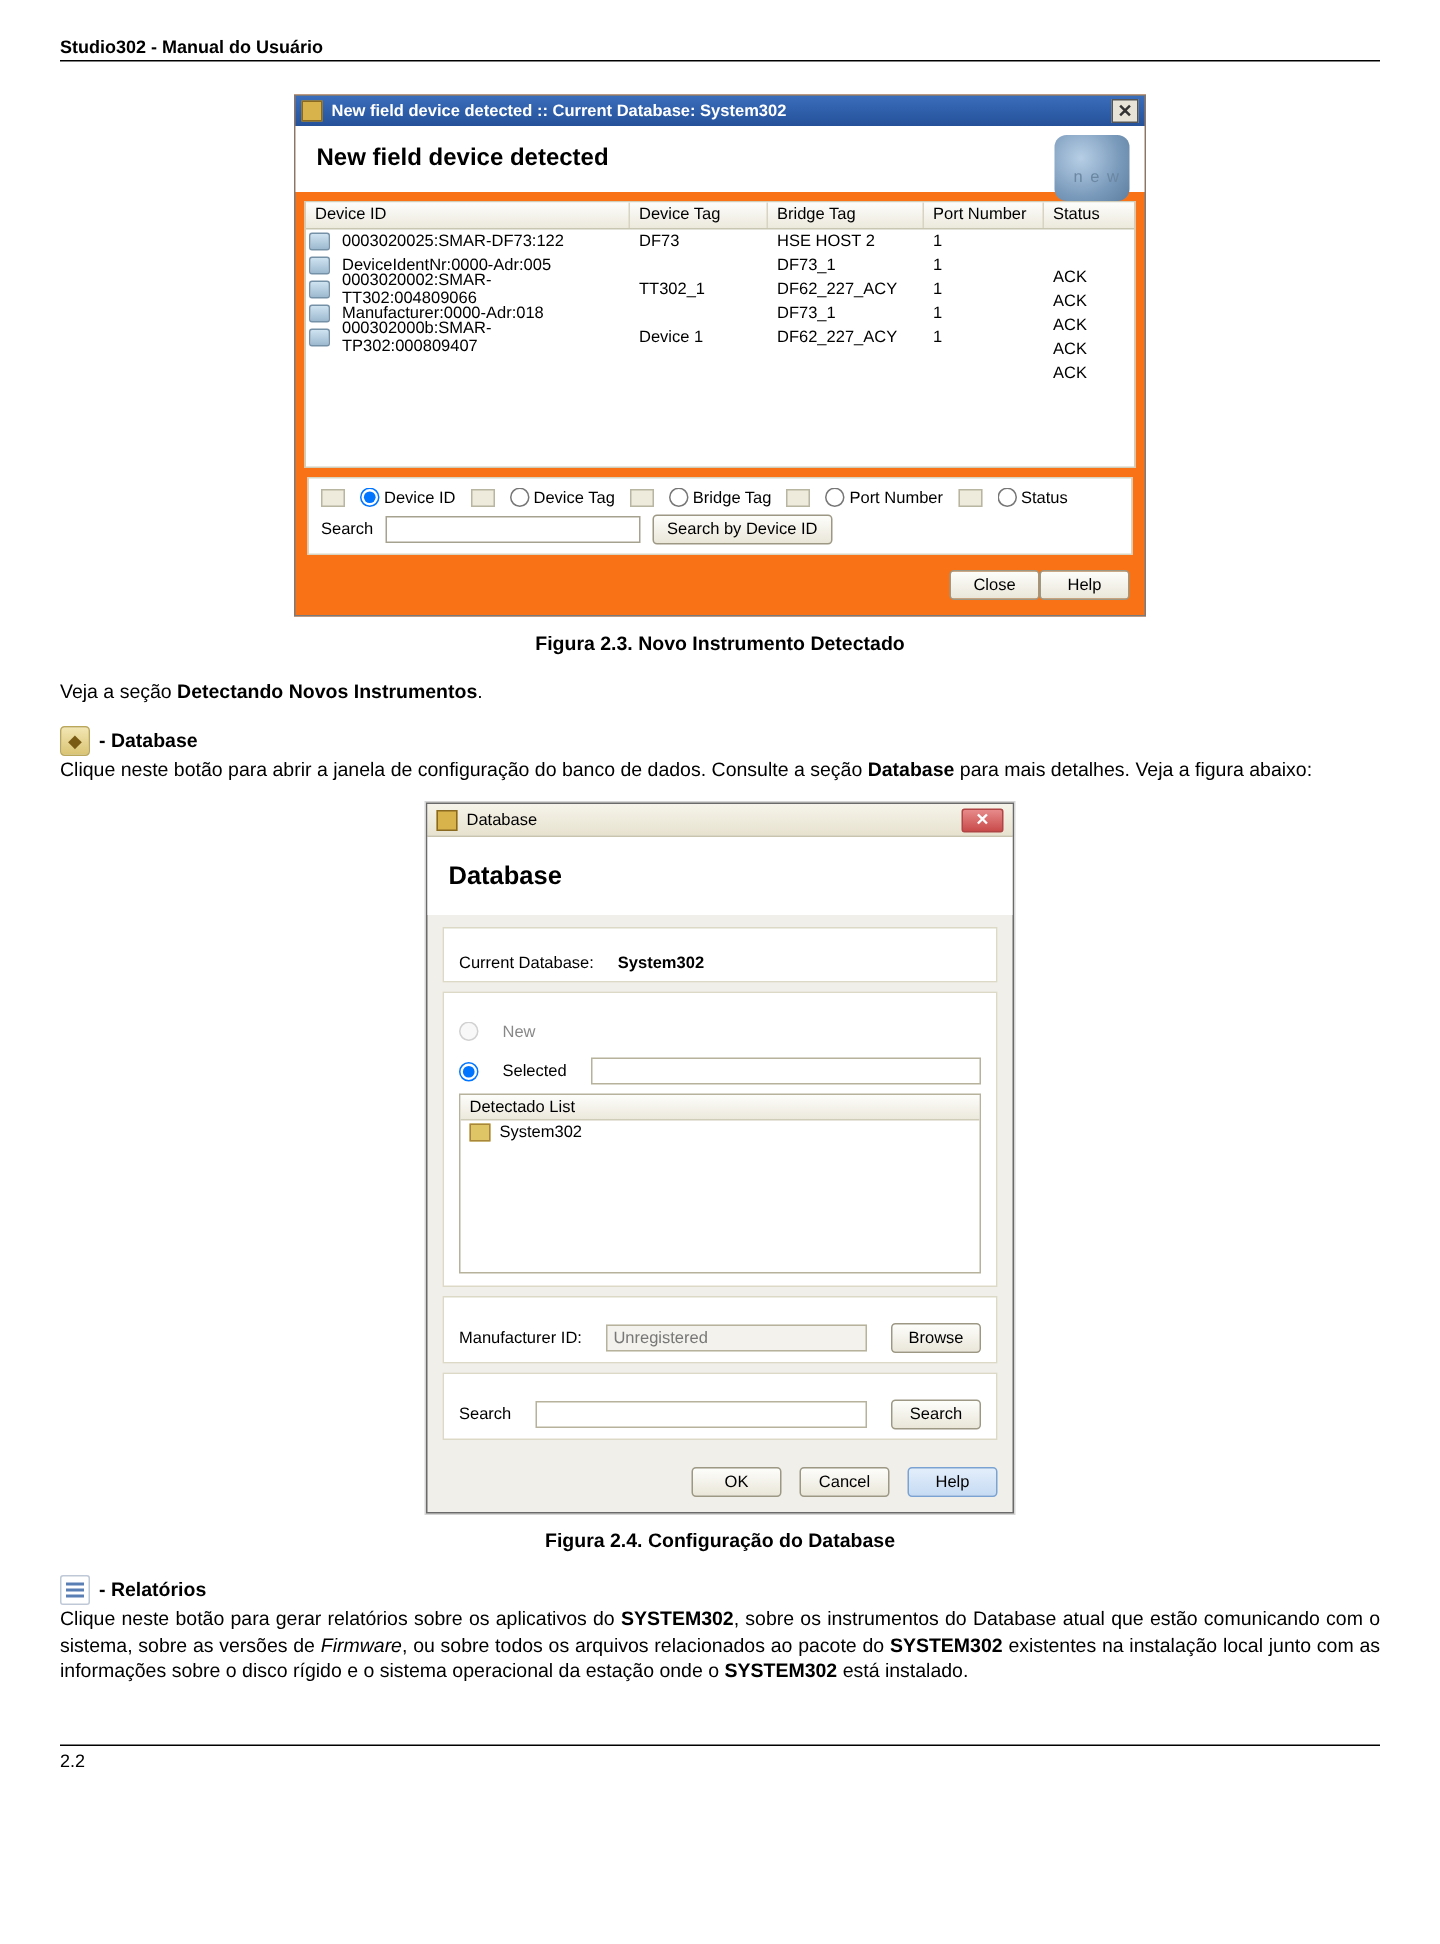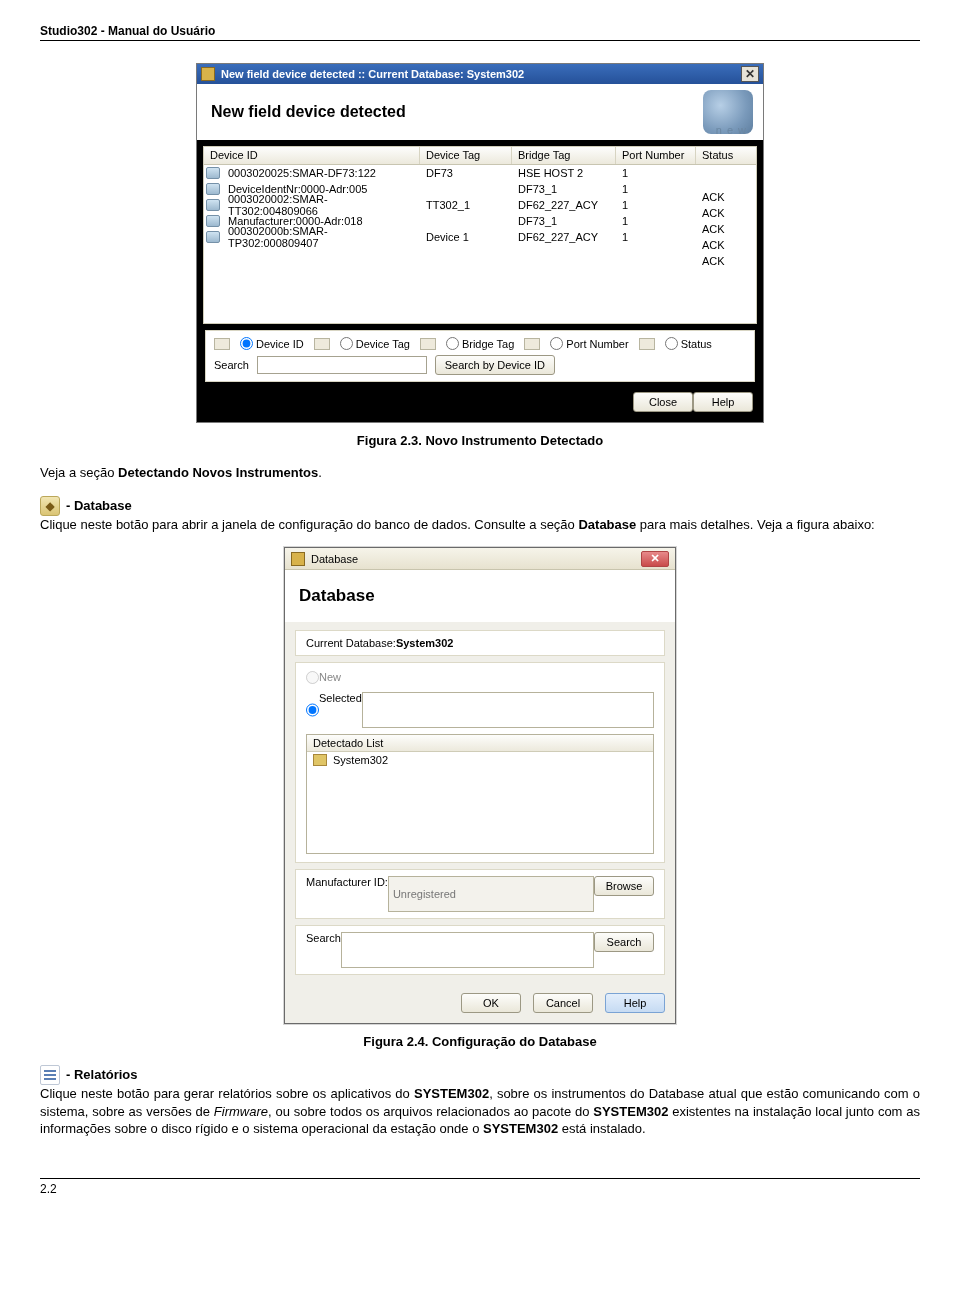"New field device detected ::" .dlg1 { background: #000000 -> #f97316 }
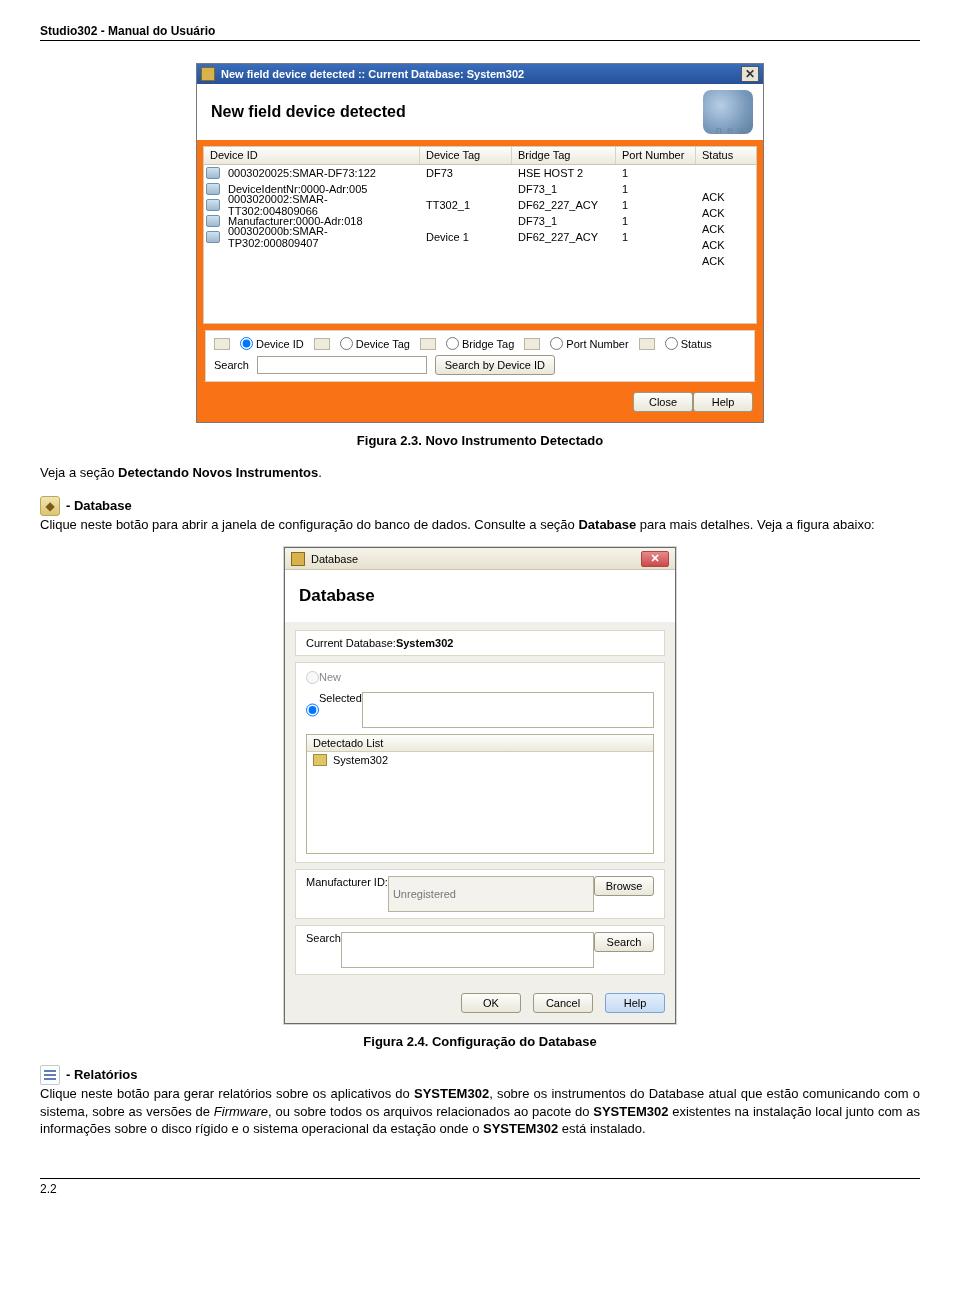"New field device detected" .dlg1-banner { height: 56px -> 44px }
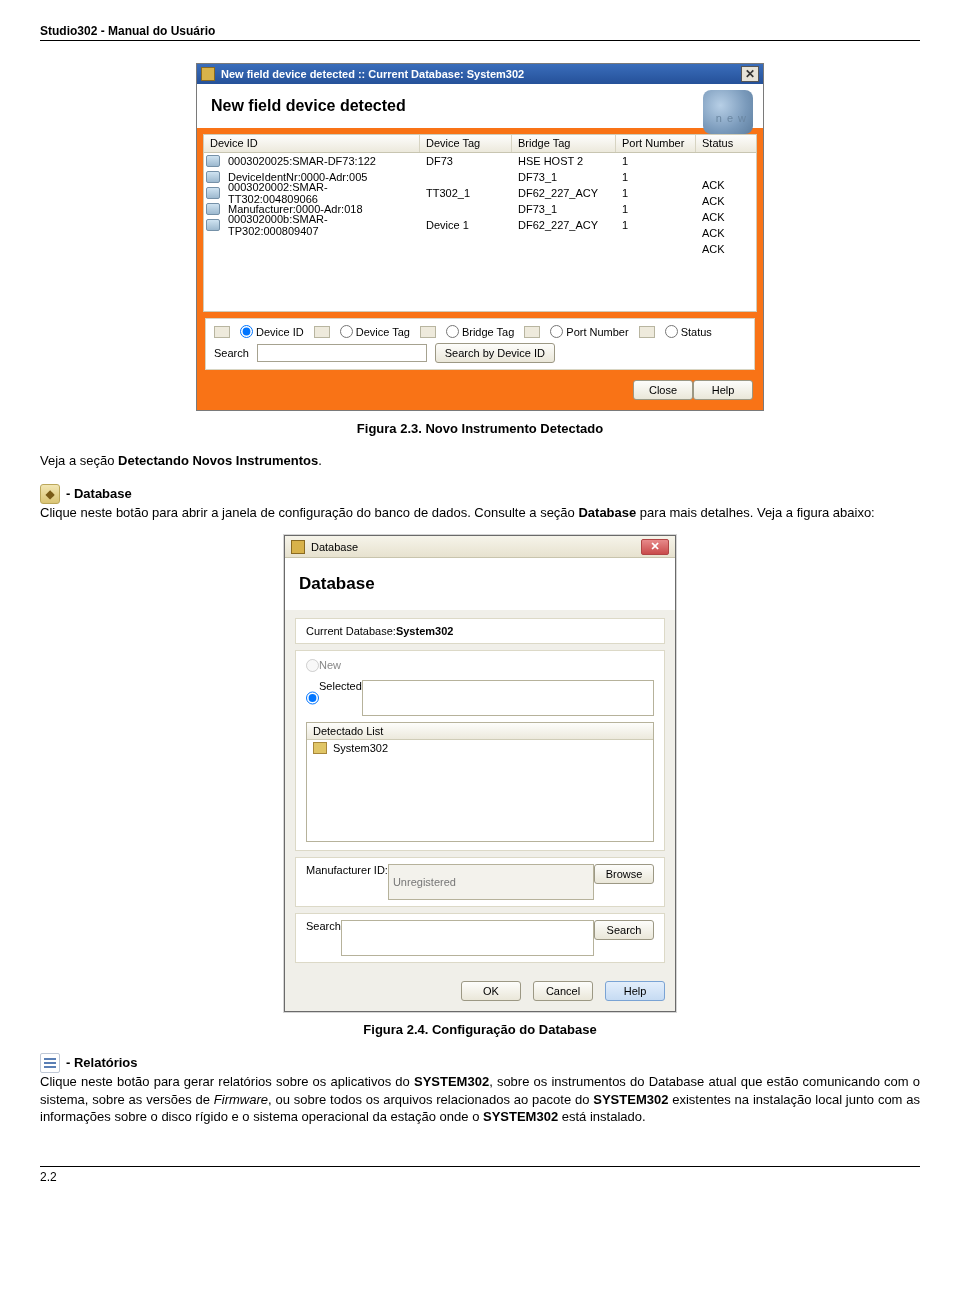"Current Database:" .dlg2-panel .rowflex { align-items: none -> center; gap: 0 -> 16px; margin-top: none -> 11px }
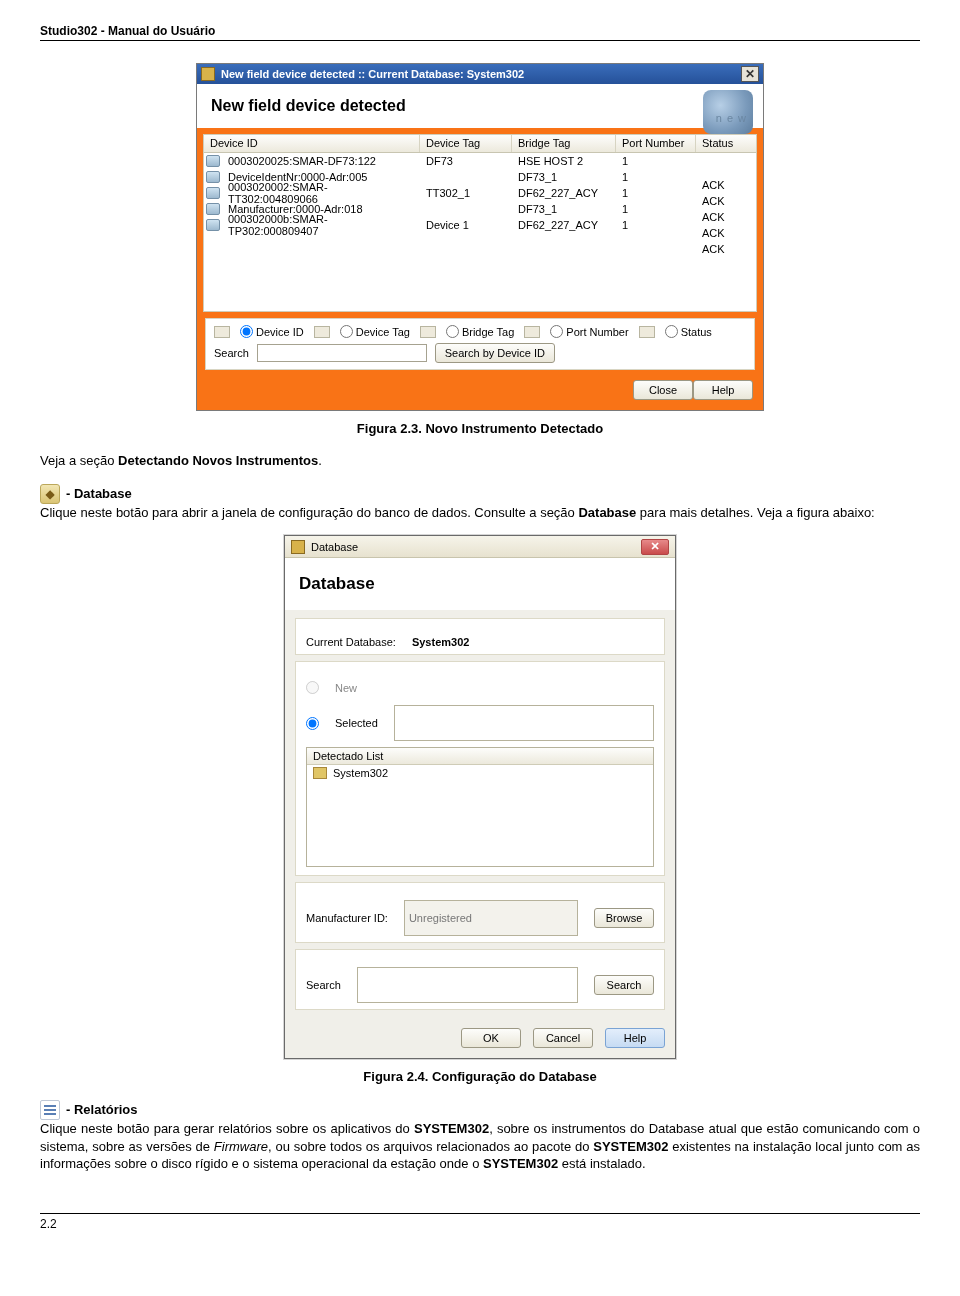"Unregistered" .dlg2-panel input[type=text] { height: 36px -> 18px }
